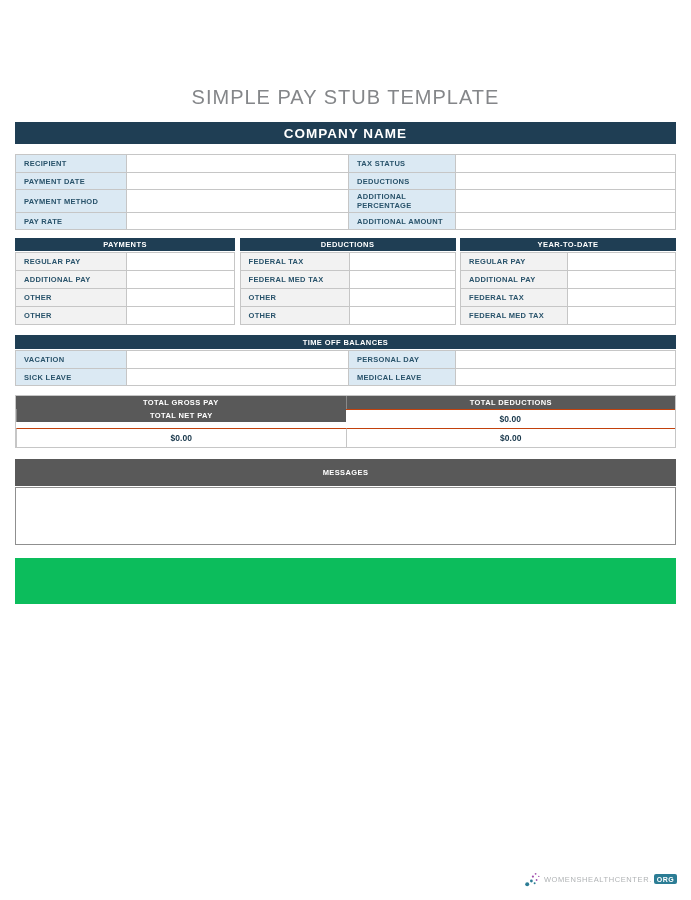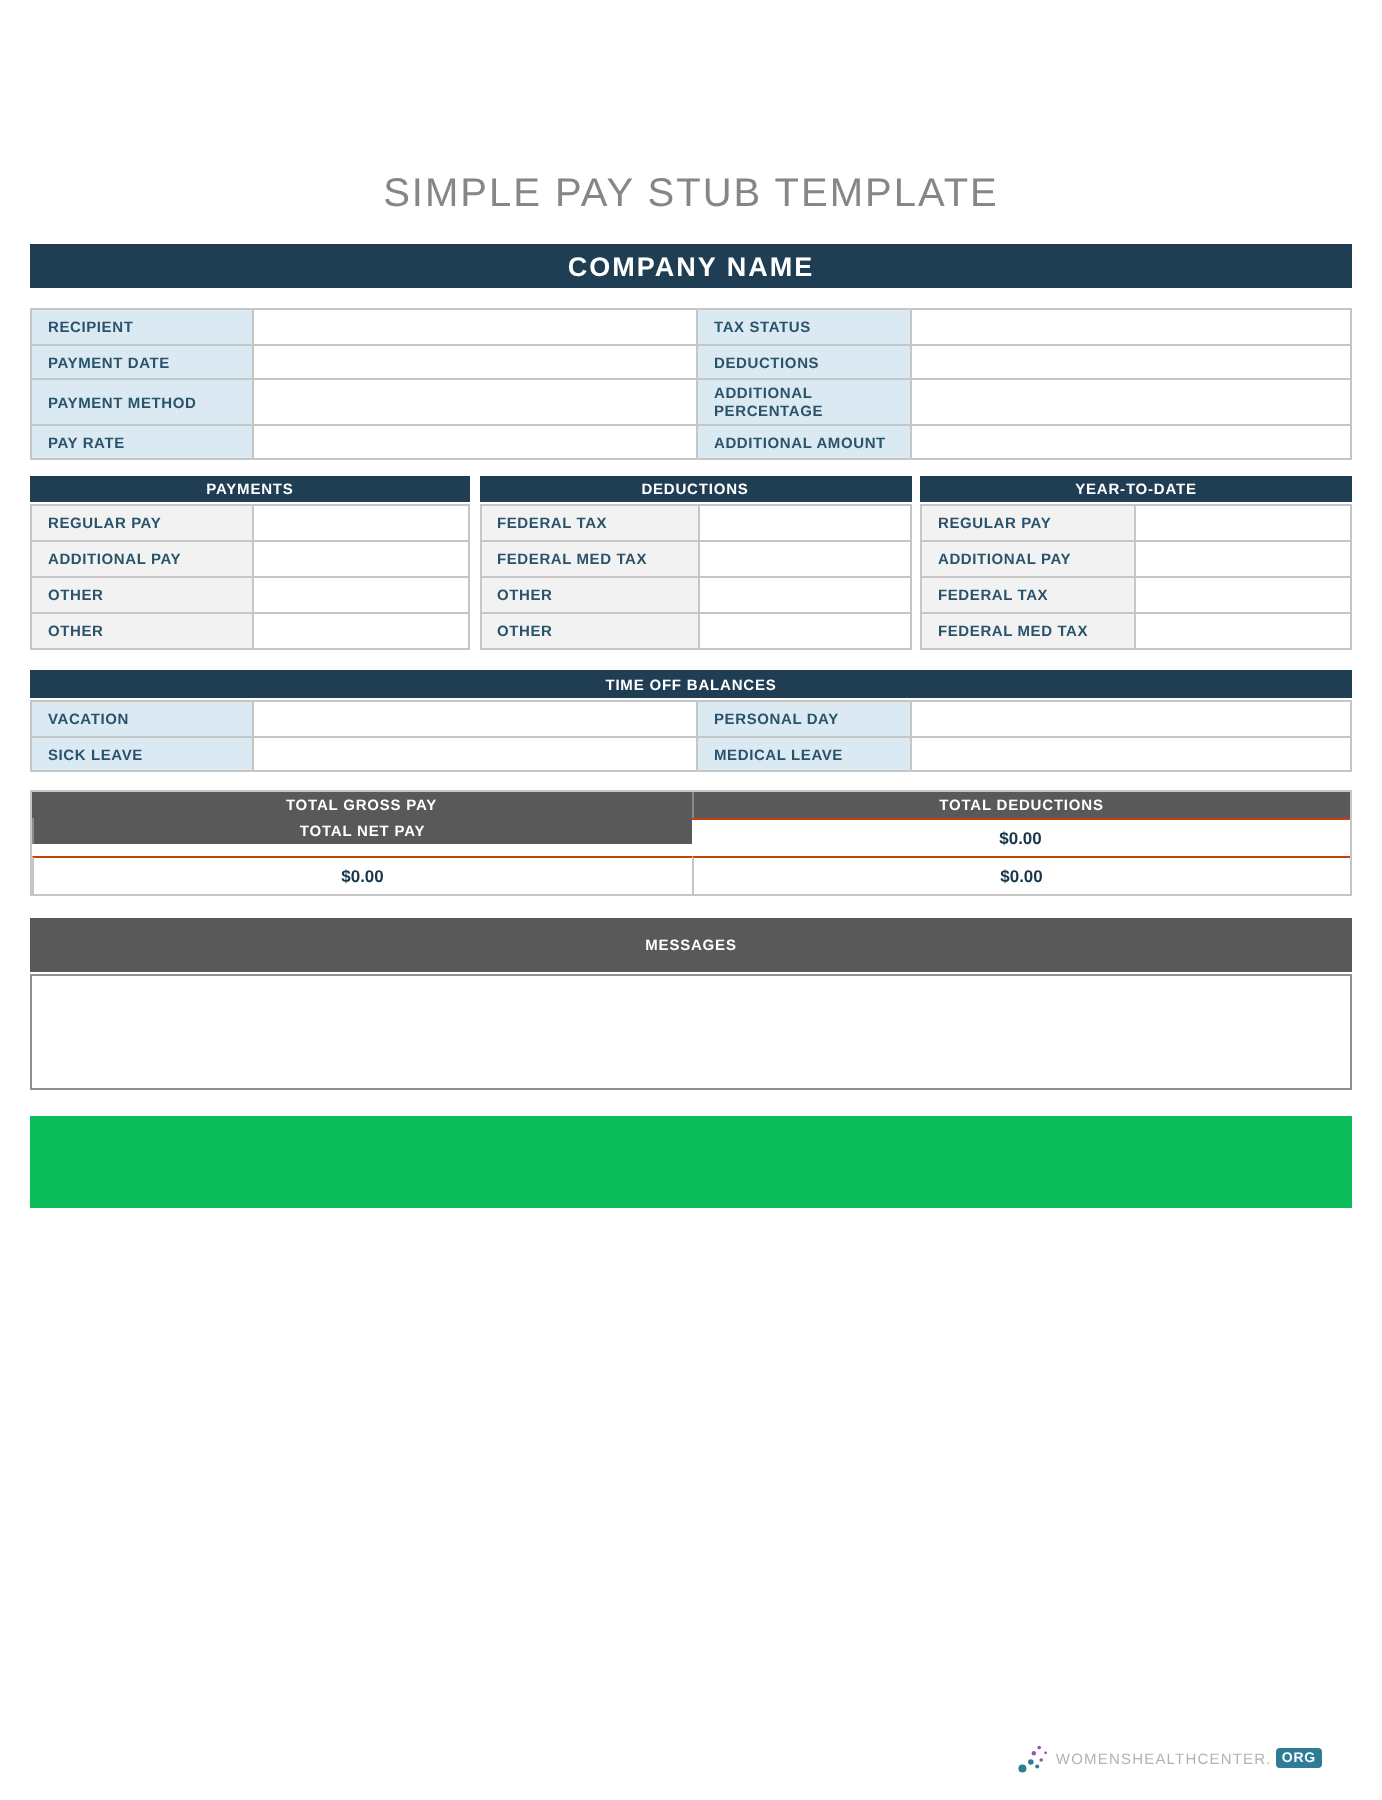"WOMENSHEALTHCENTER." .footer { right: 30px -> 14px }
